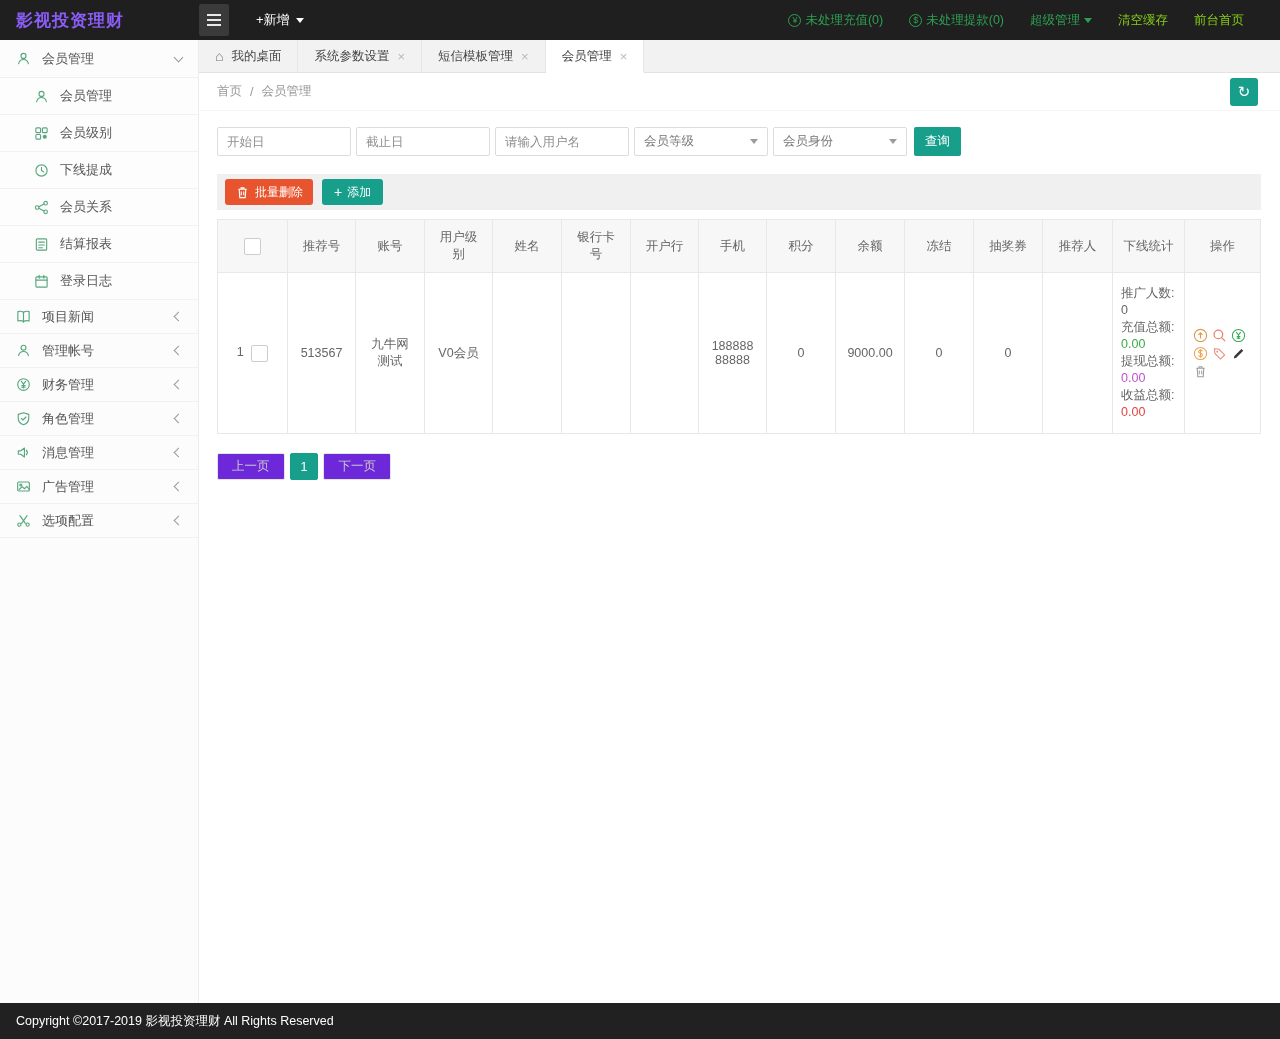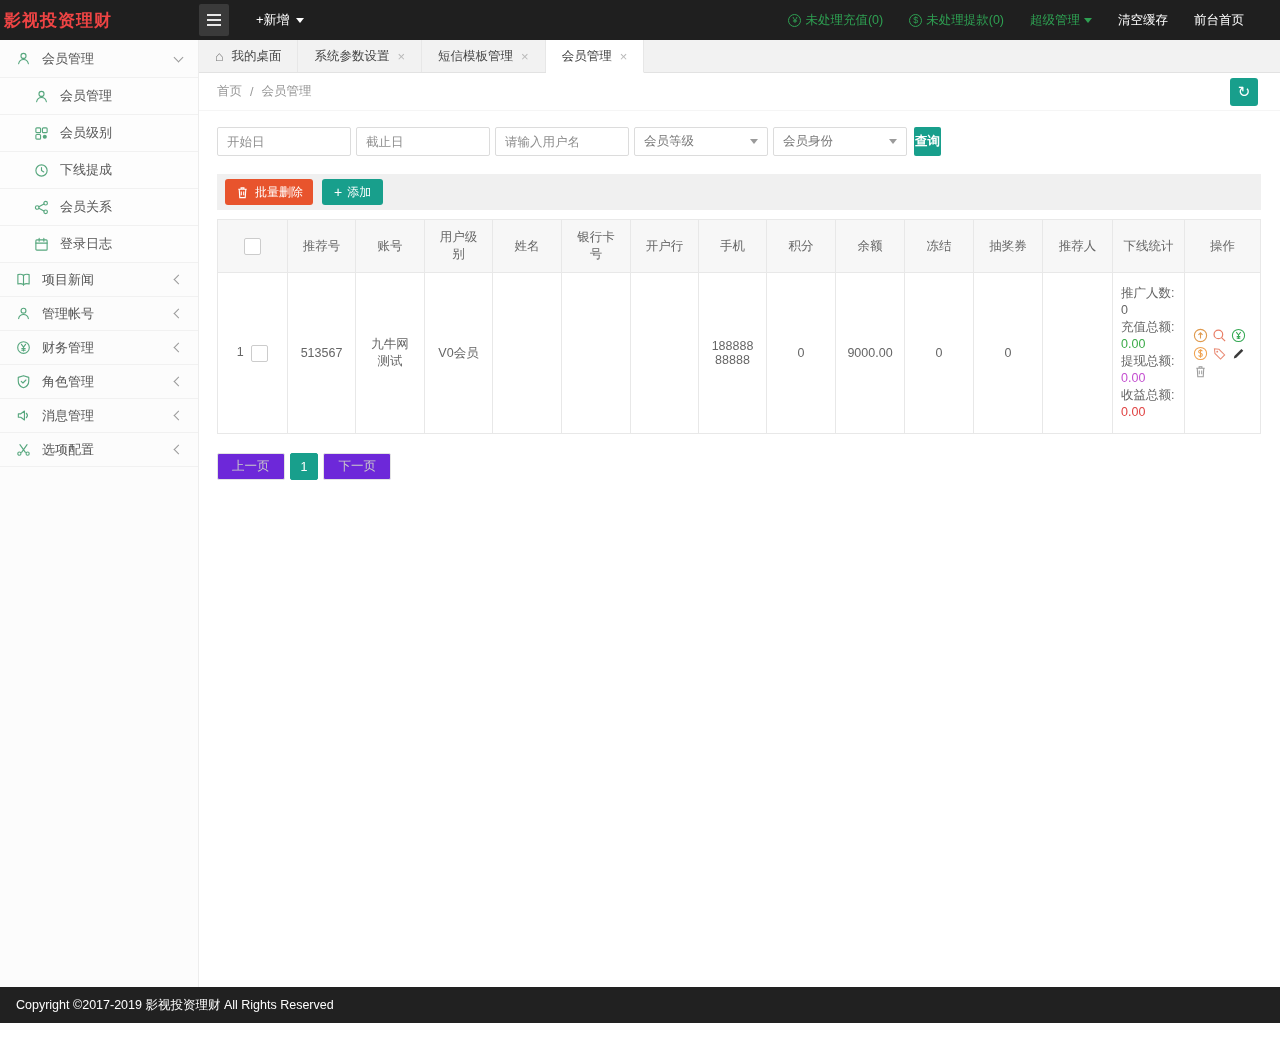"影视投资理财" .logo { color: #ef4444 -> #8b5cf6; padding-left: 4px -> 16px }
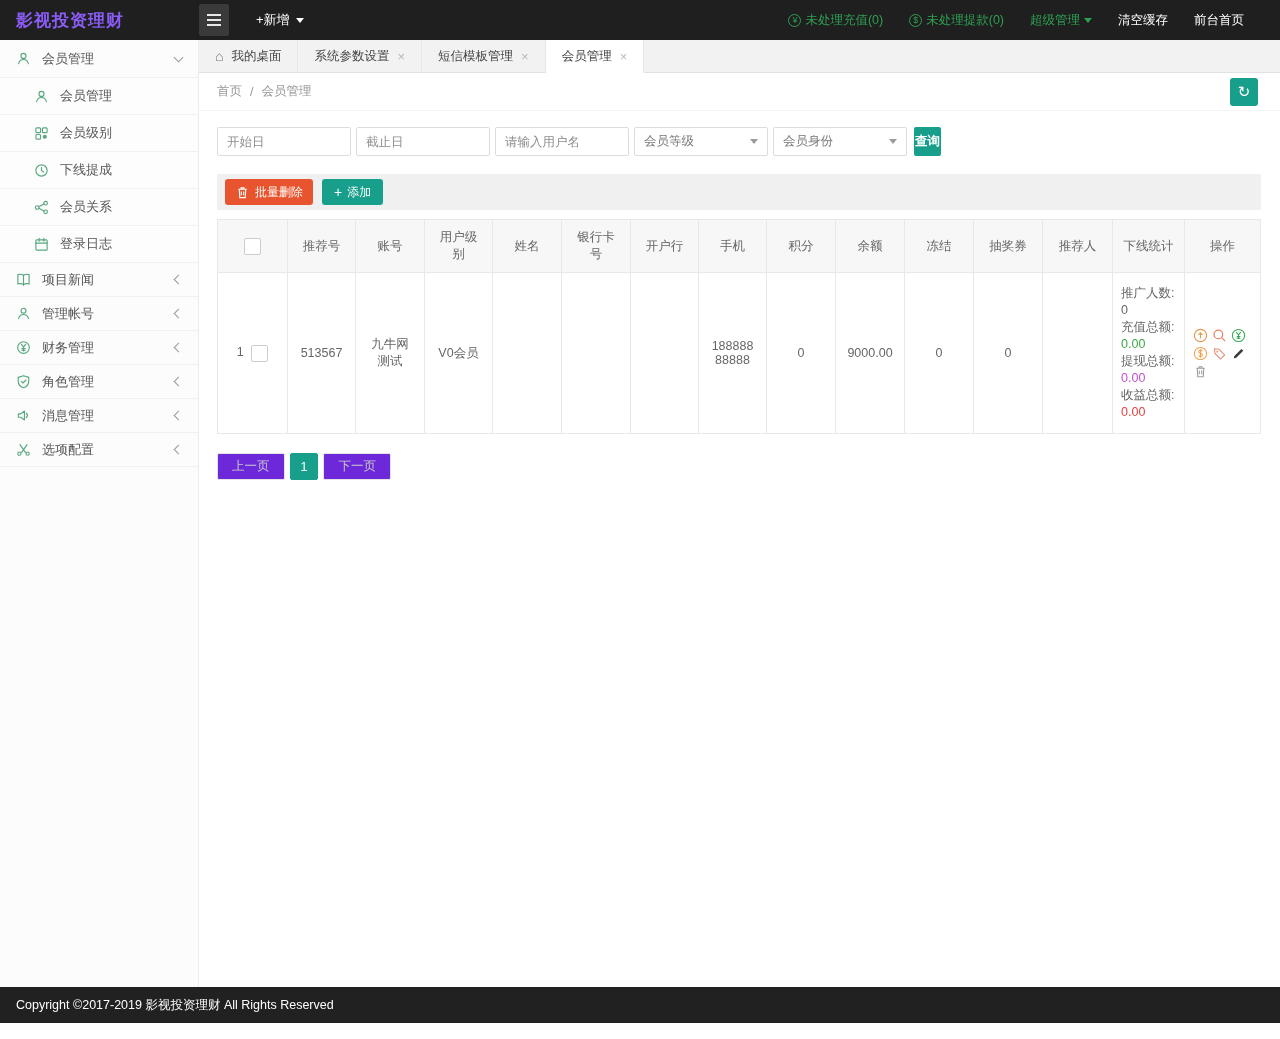"清空缓存" .top-link.white { color: #ffffff -> #84cc16 }
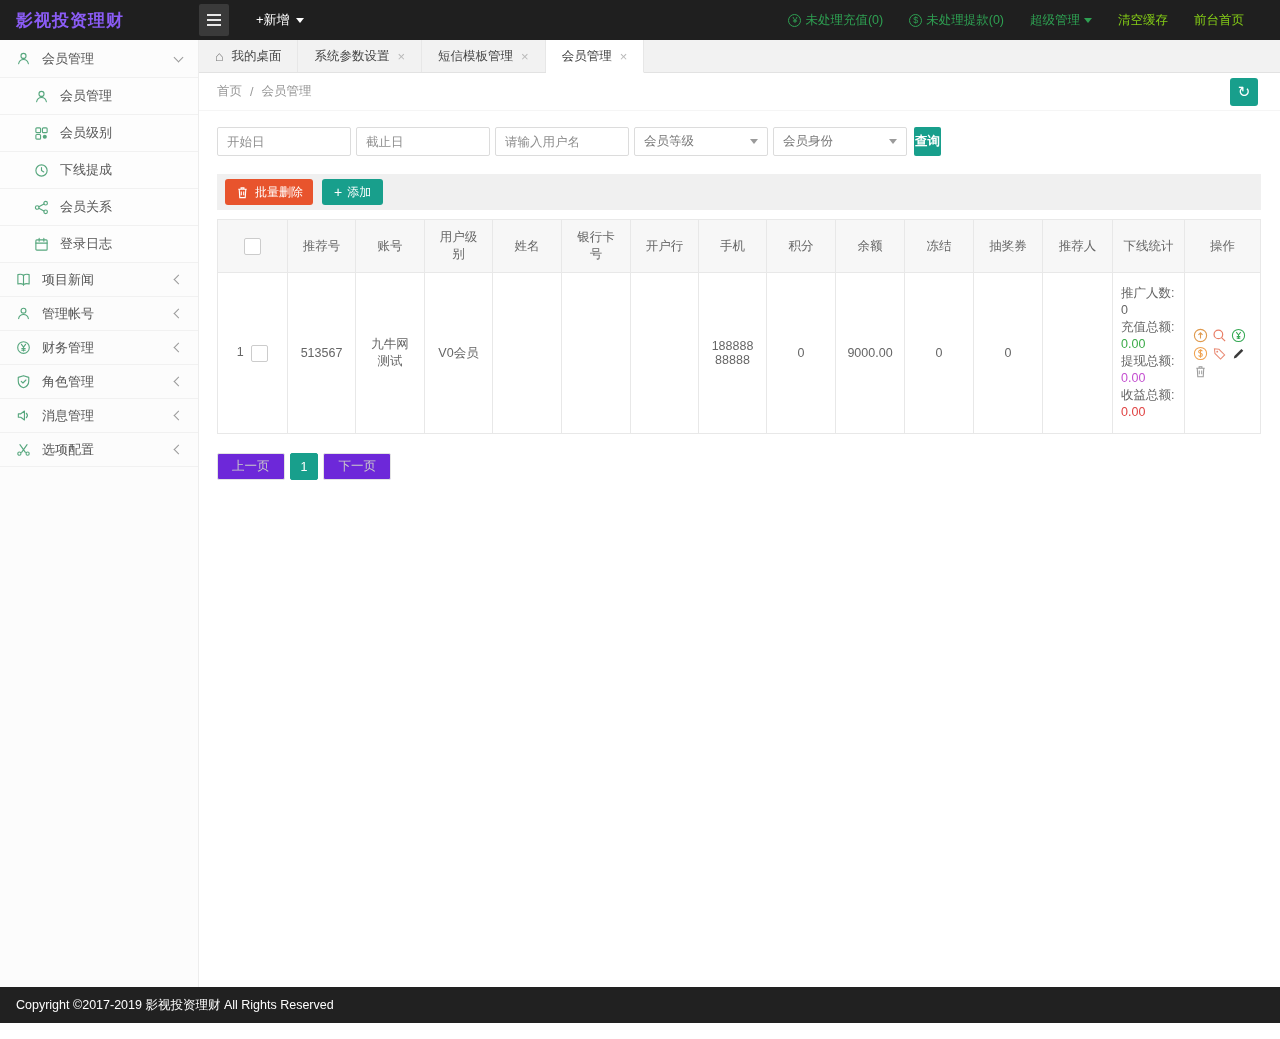"查询" .search-btn { font-weight: bold -> none; padding: 0 1px -> 0 11px }
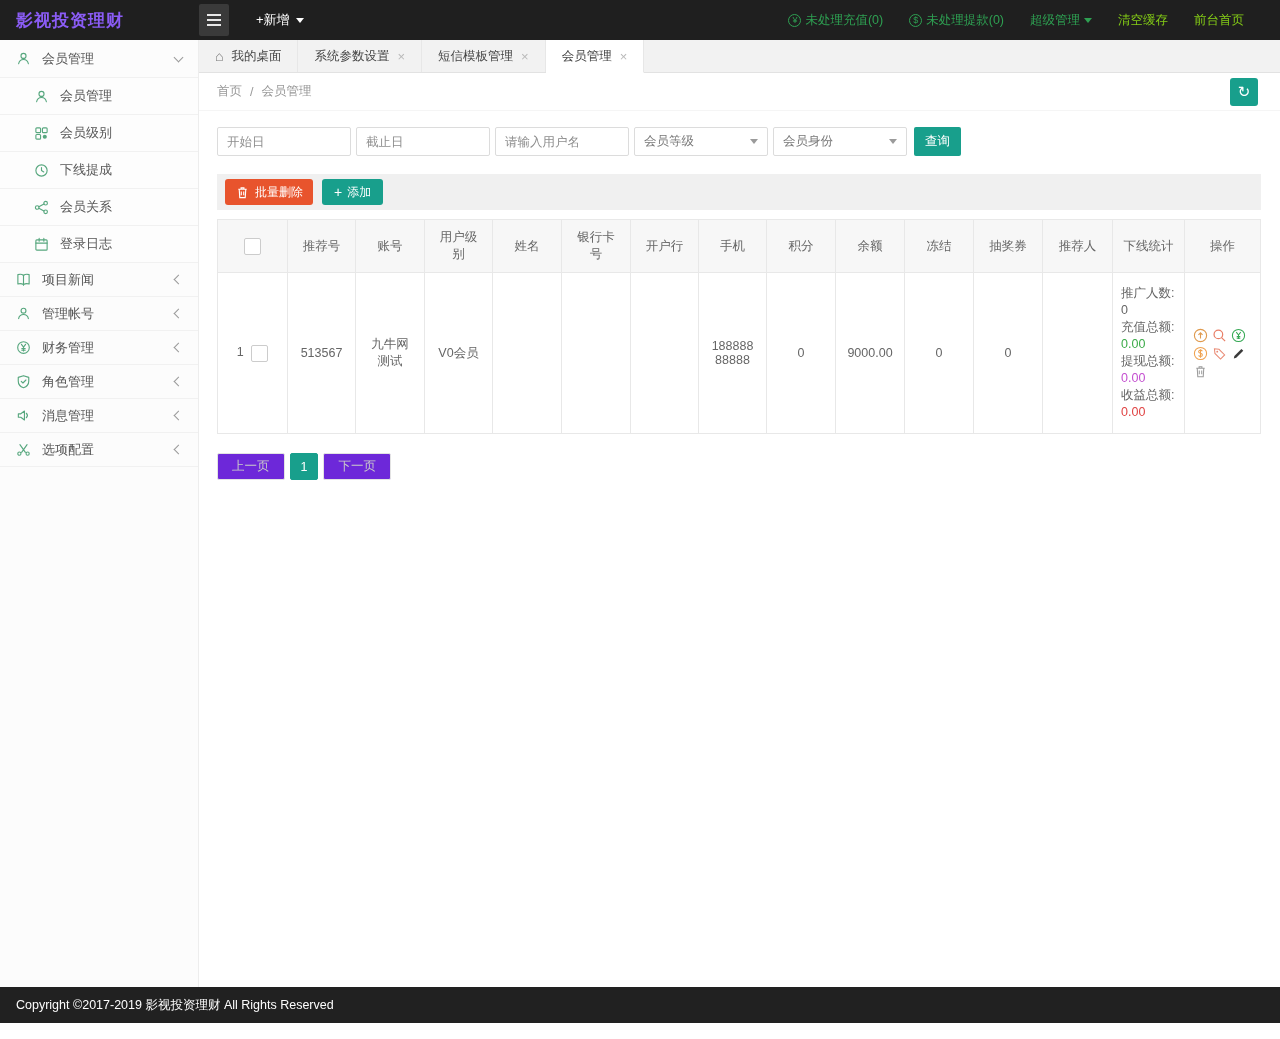"结算报表" div.s-item { html: none -> <div> <svg> <rect></rect> <path></path> </svg> <span>结算报表</span> </div> }
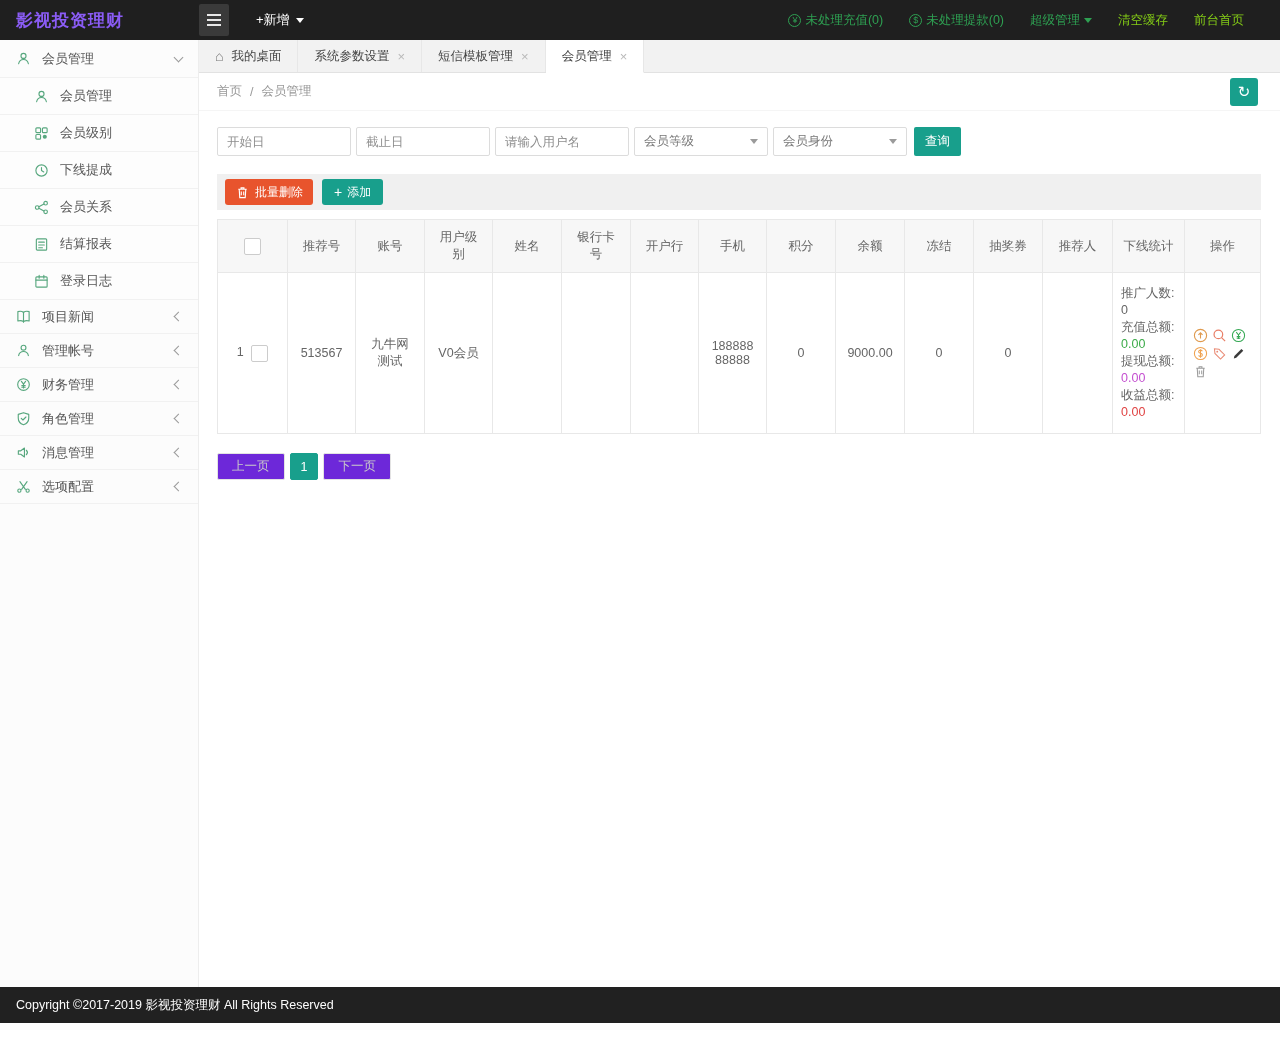"广告管理" div.s-item { html: none -> <div> <svg> <rect></rect> <circle></circle> <path></path> </svg> <span>广告管理</span> <span></span> </div> }
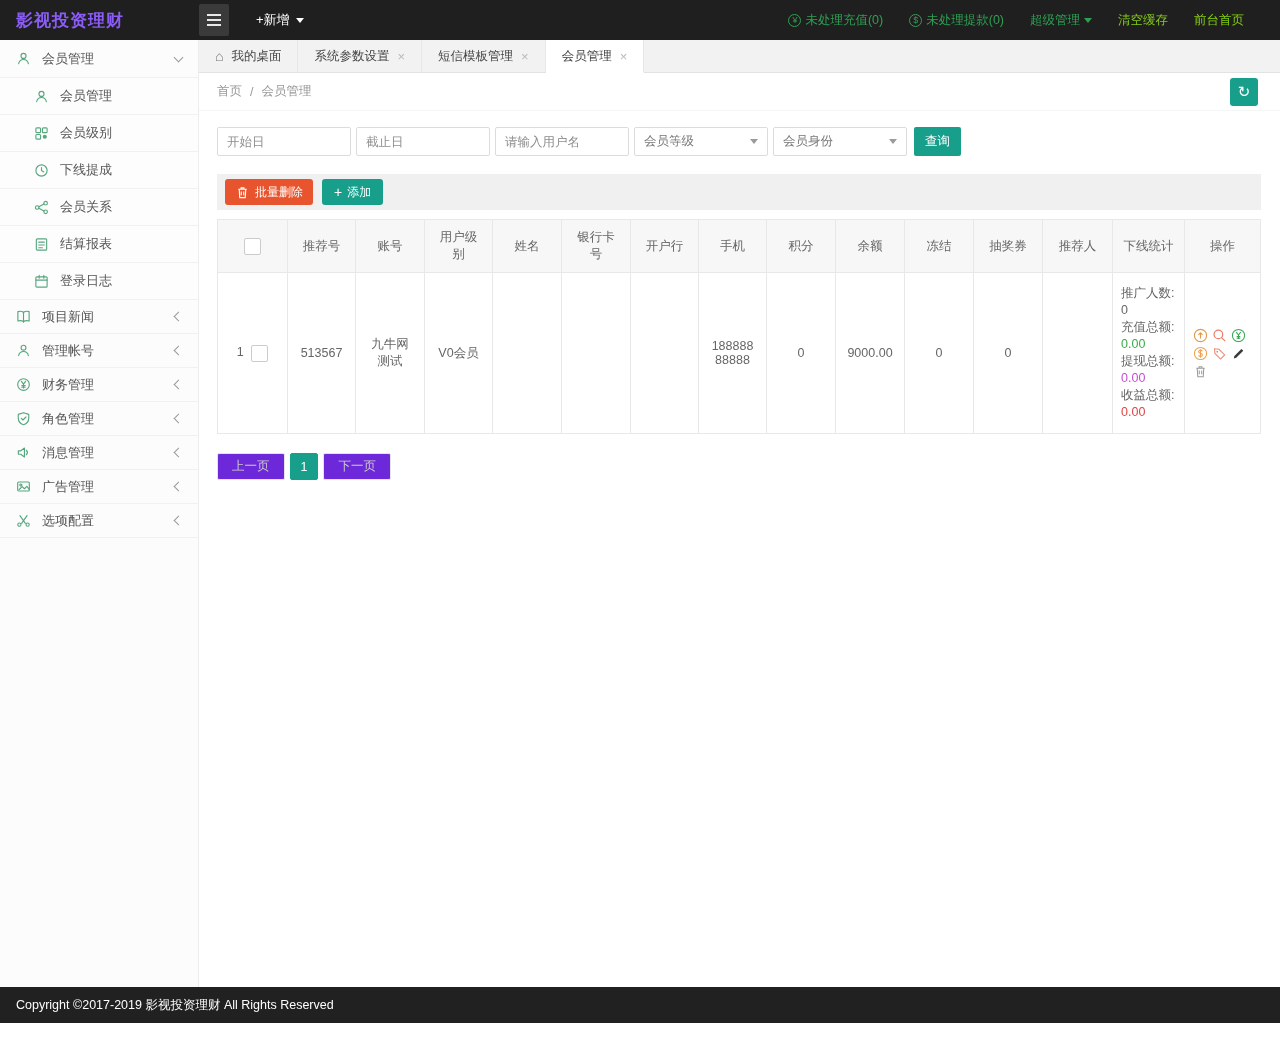"Copyright ©2017-2019 影视投资理财 All Rights" .footer { bottom: 16px -> 0 }
